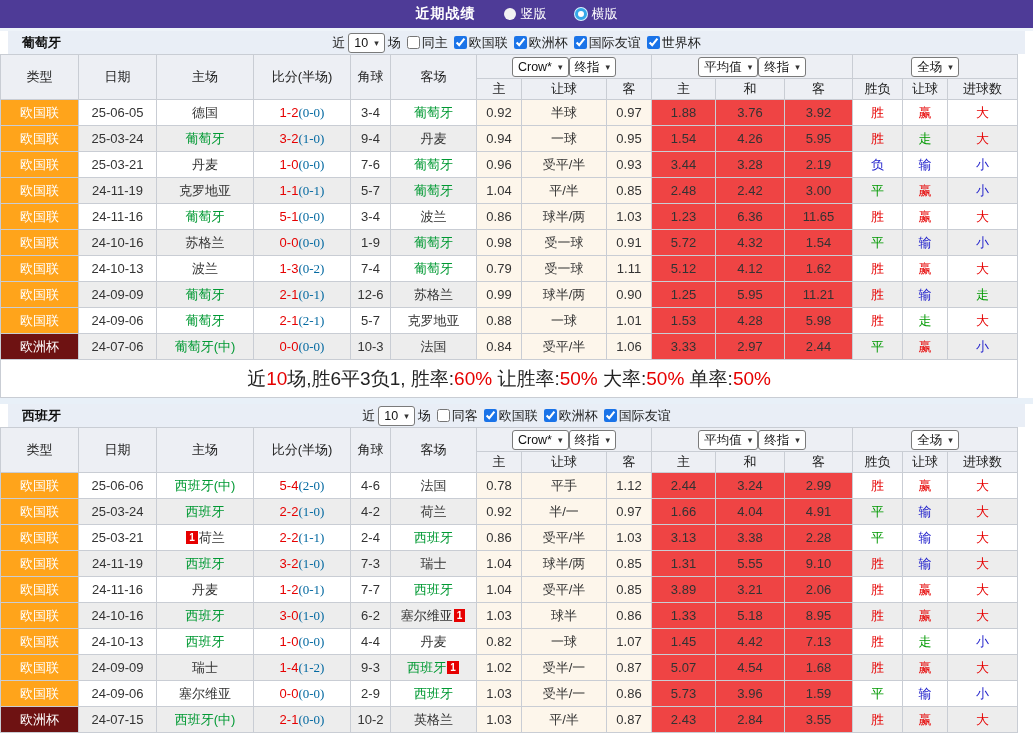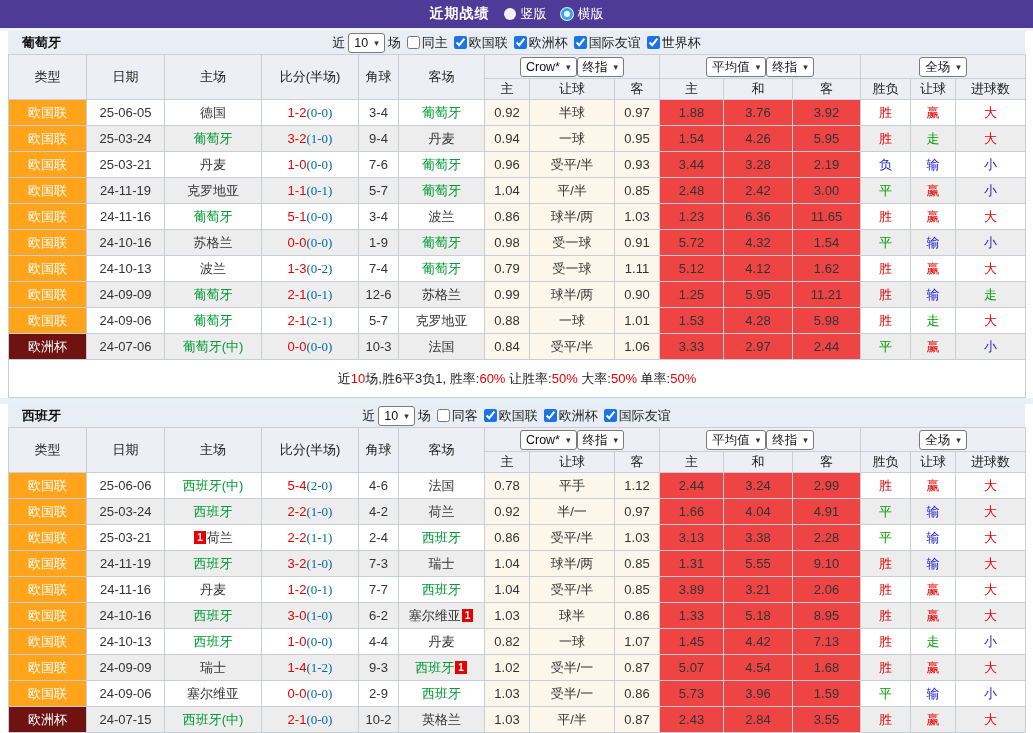"近期战绩" .topbar { gap: 14px -> 28px }
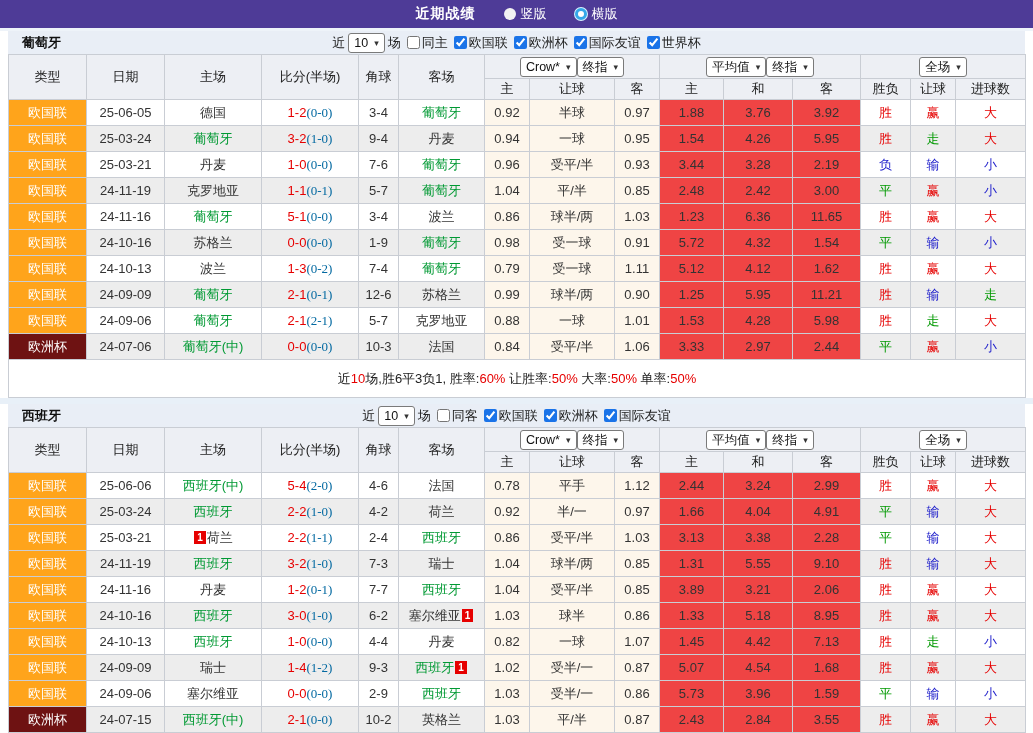"类型" table { margin: 0 8px -> 0 0 }
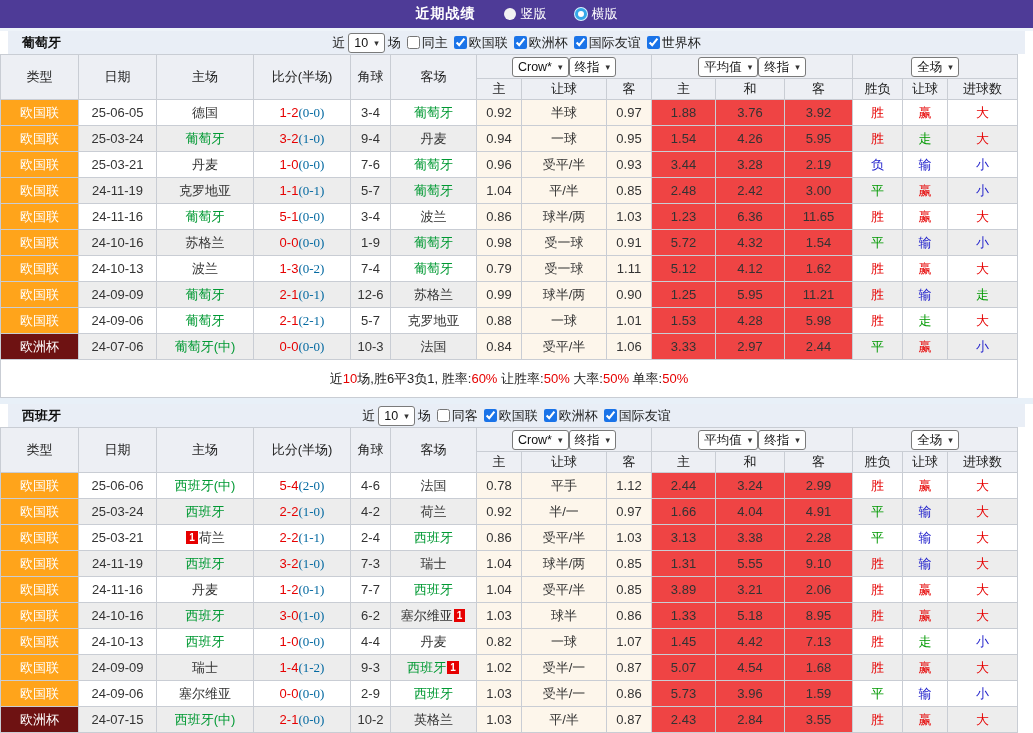"近10场,胜6平3负1, 胜率:60% 让胜率:50% 大率:50%" tfoot td { font-size: 13px -> 19px }
